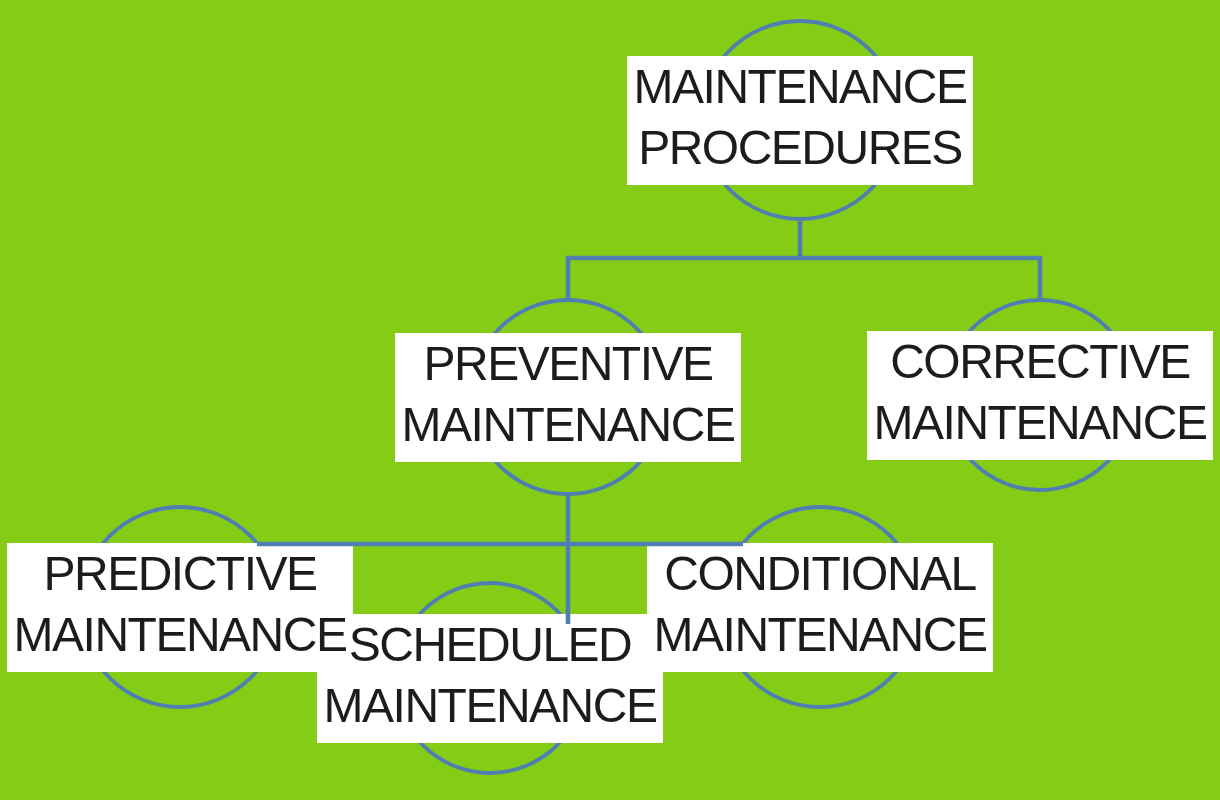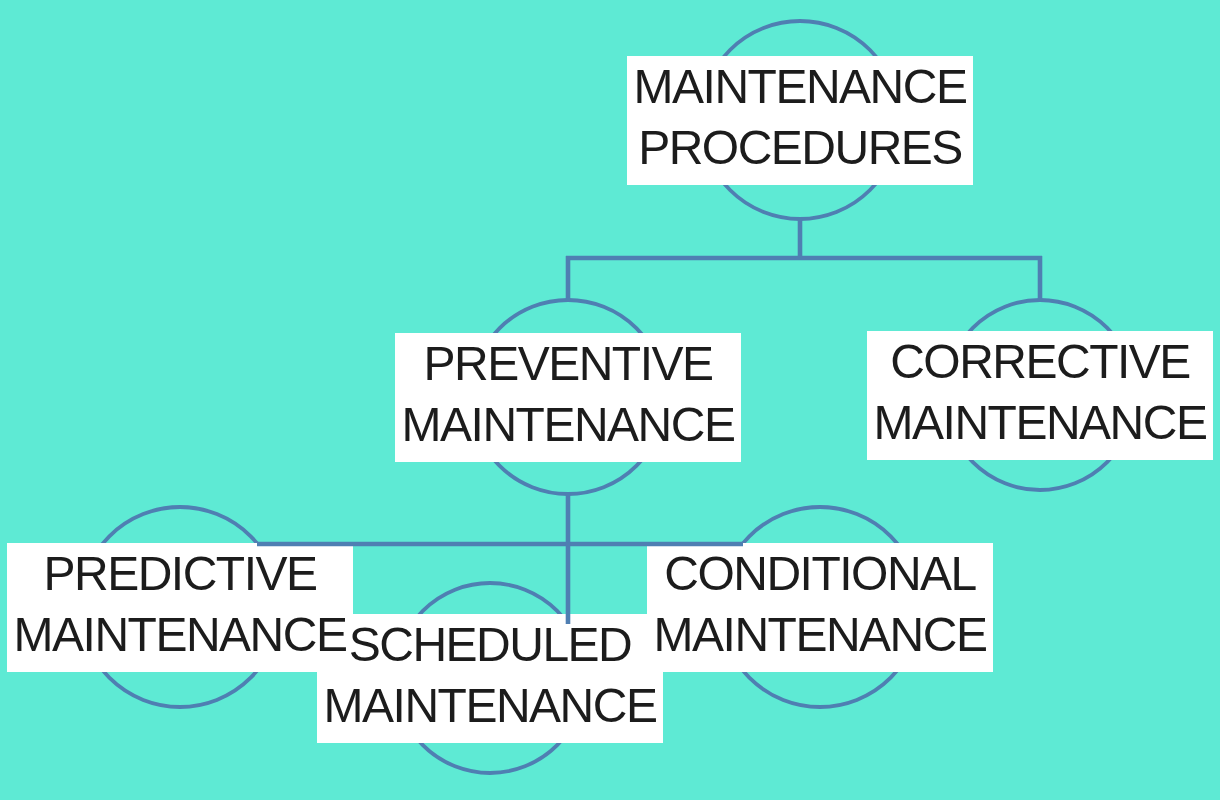"MAINTENANCE PROCEDURES" .stage { background: #5eead4 -> #84cc16 }
